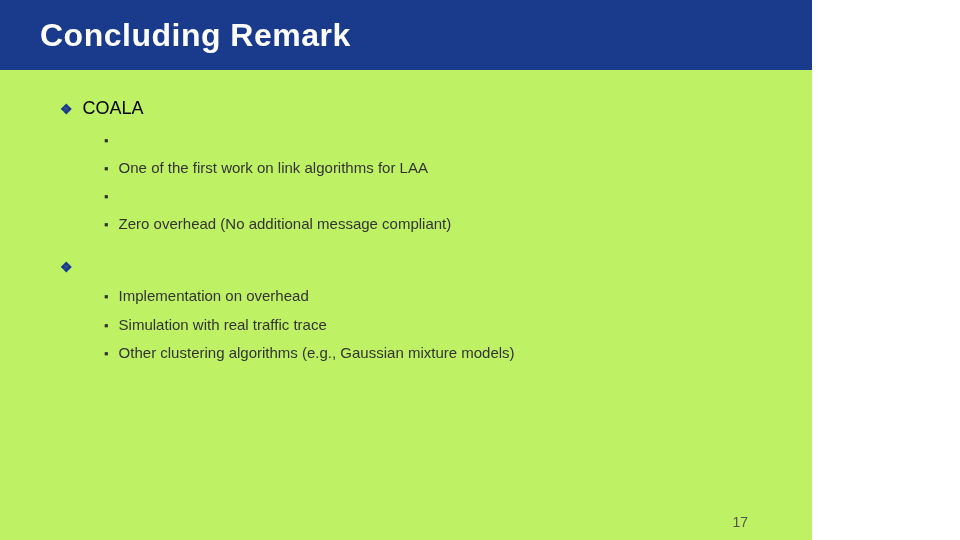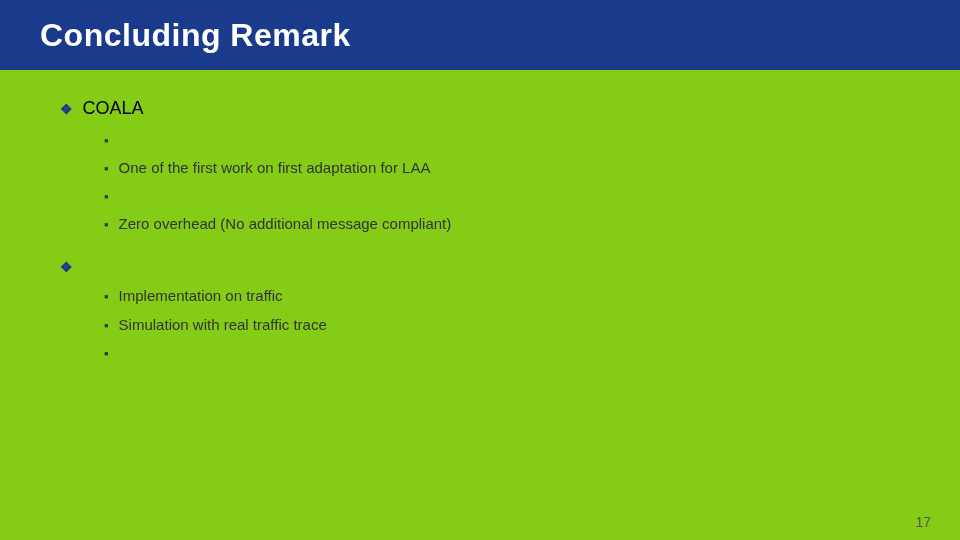"Concluding Remark" .slide { background: #84cc16 -> #bef264; width: 960px -> 812px }
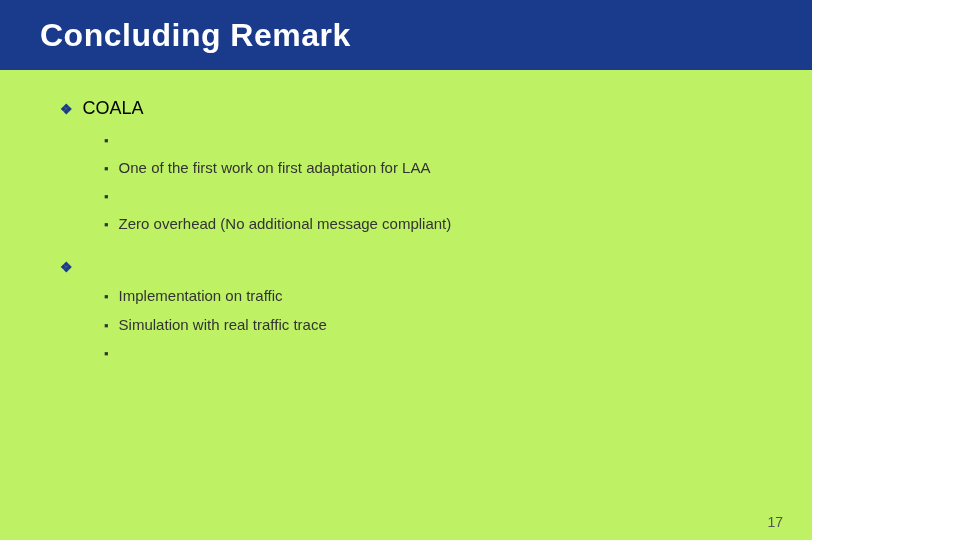"One of the first work" span.sub-item-text { text: first adaptation -> link algorithms }
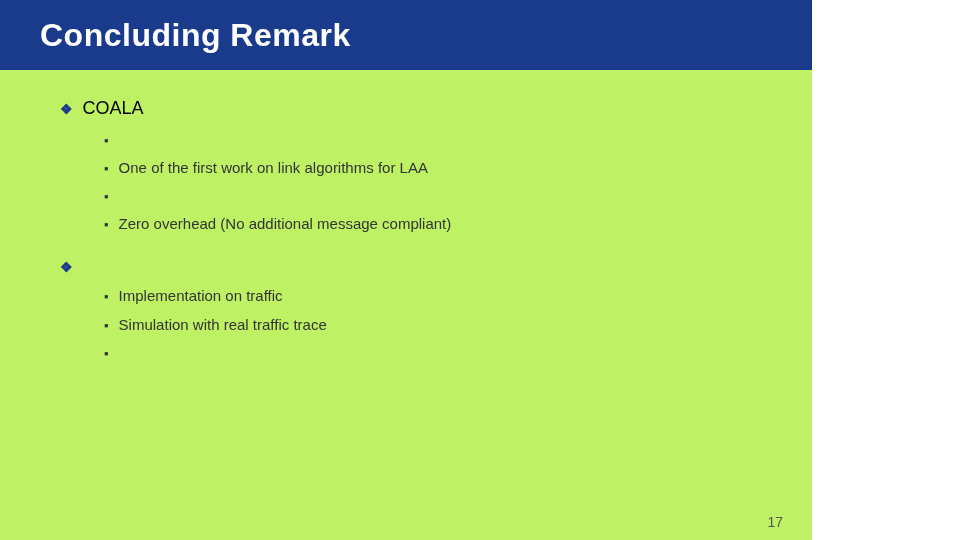"Implementation on traffic" span.sub-item-text { text: traffic -> overhead }
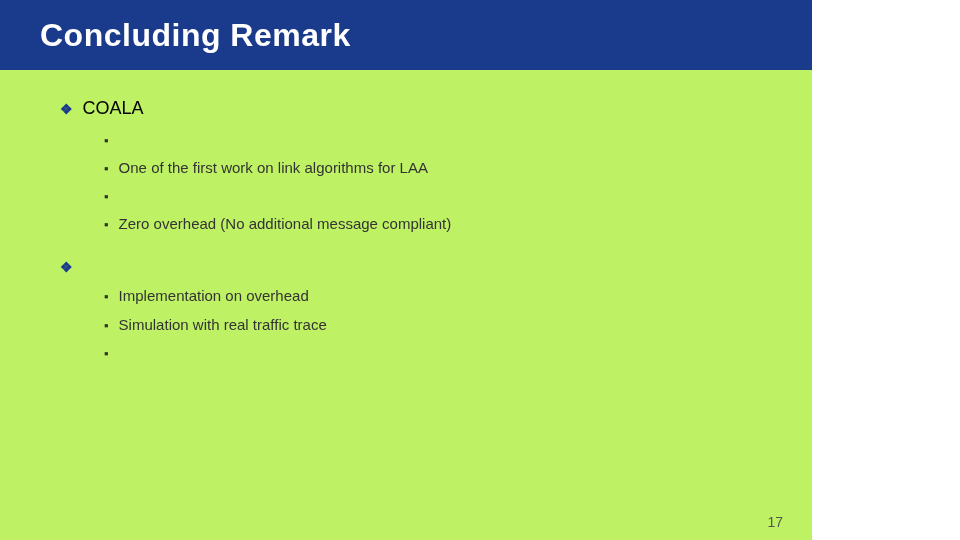"Other clustering algorithms (e.g.," span.sub-item-text { html: none -> <span>Other clustering algorithms (e.g., Gaussian mixture models)</span> }
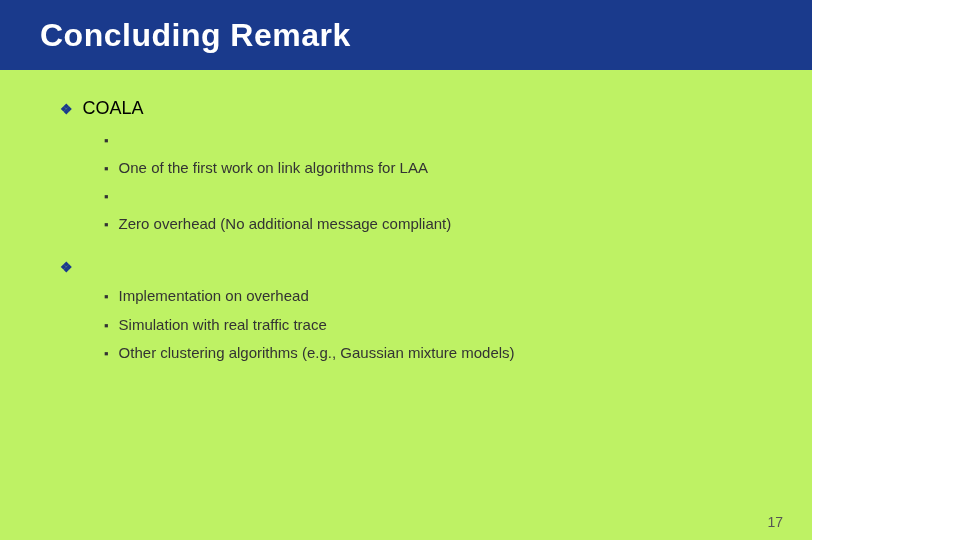"17" .footer { padding: 10px 29px -> 10px 64px }
